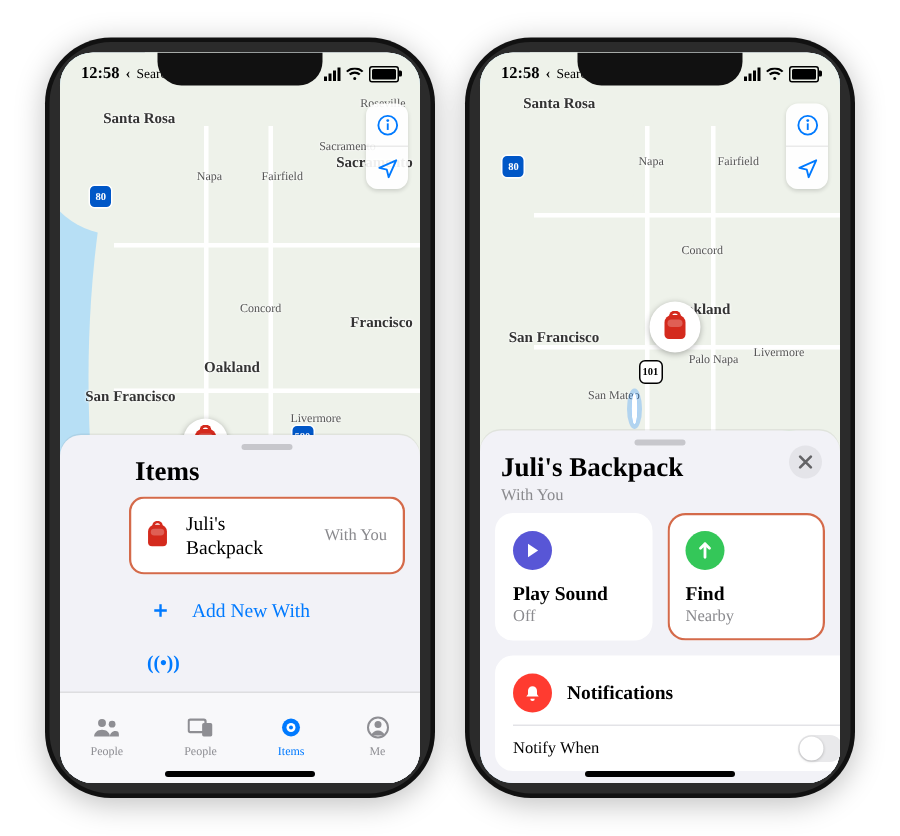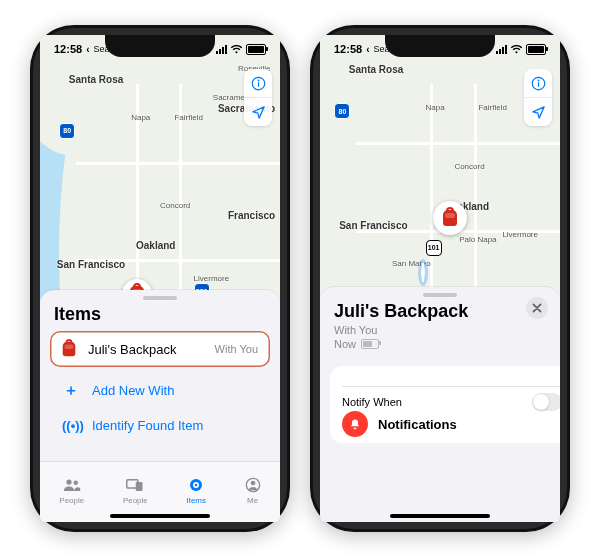"12:58" .screen { border-radius: 6px -> 22px; font-family: none -> Liberation Serif, serif }
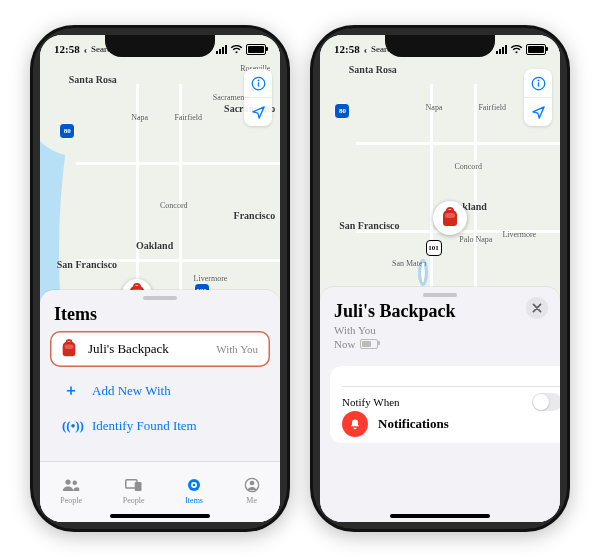"Items" div.sheet { padding-left: none -> 36px }
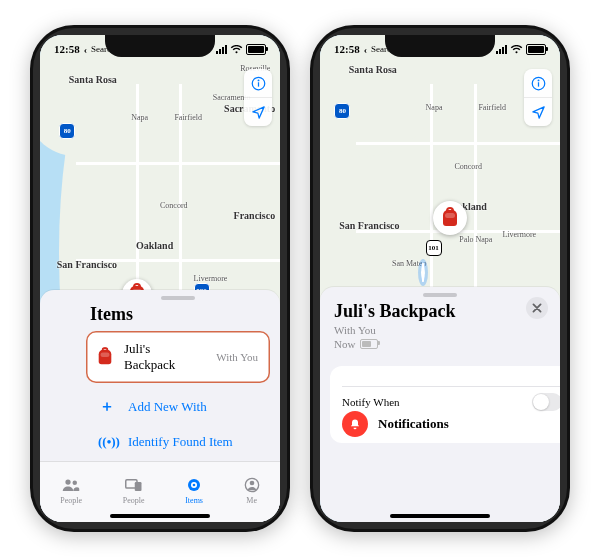"Now" div.sub { html: <div> <span>Now</span> <span> <i></i> </span> </div> -> none }
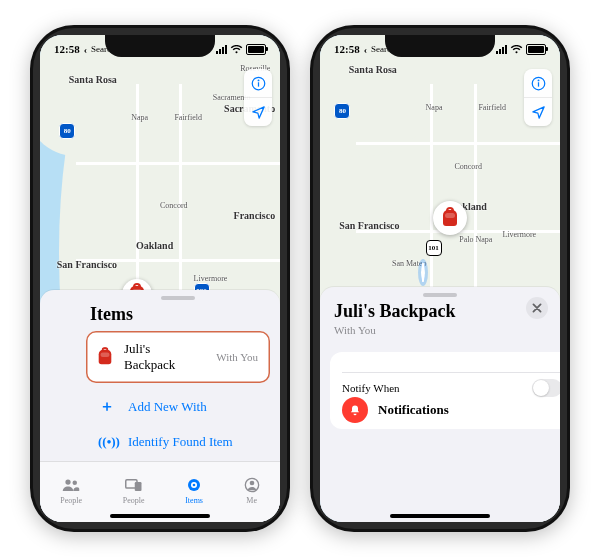"Play Sound" div.card { html: none -> <div> <div> <svg> <path></path> </svg> </div> <div>Play Sound</div> <div>Off</div> </div> }
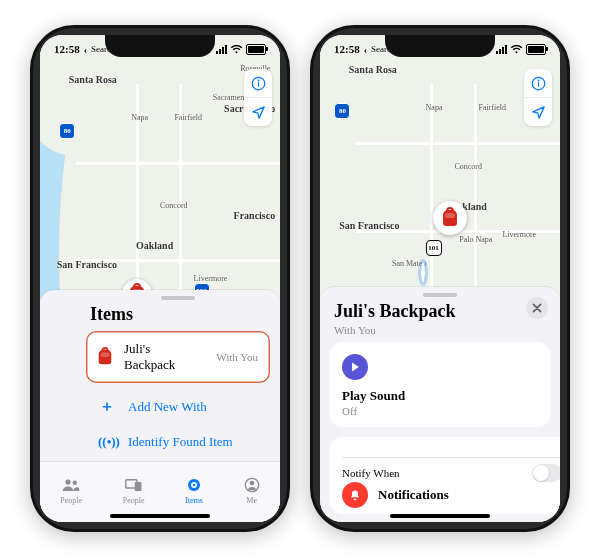"Find" div.card { html: none -> <div> <div> <svg> <path></path> </svg> </div> <div>Find</div> <div>Nearby</div> </div> }
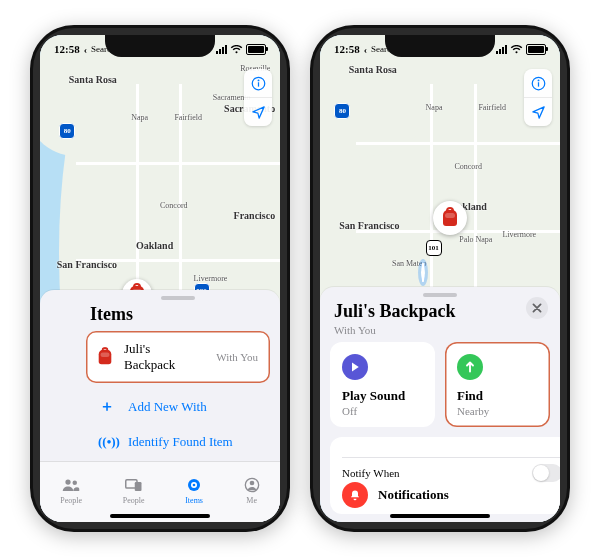"Identify Found Item" span { html: <span>Identify Found Item</span> -> none }
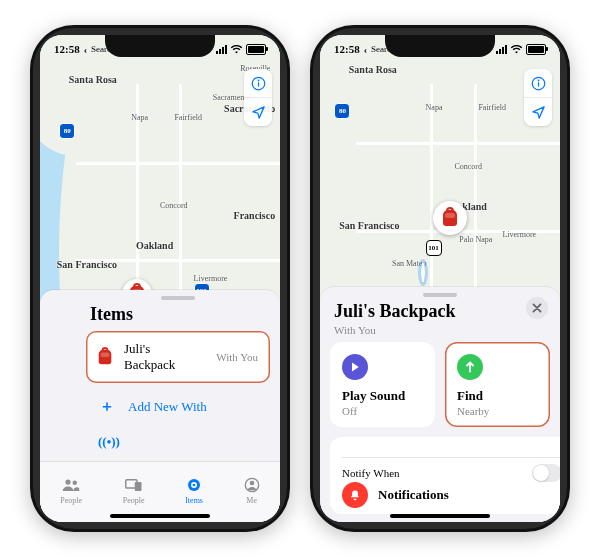"Notify When" div { order: before "Notifications" -> after "Notifications" }
